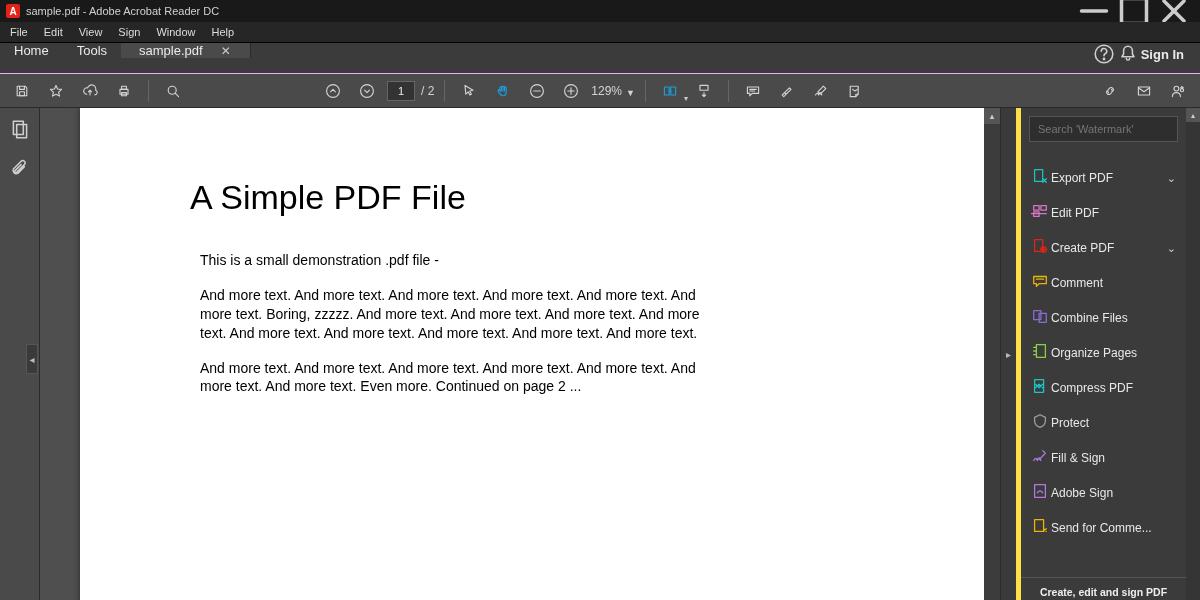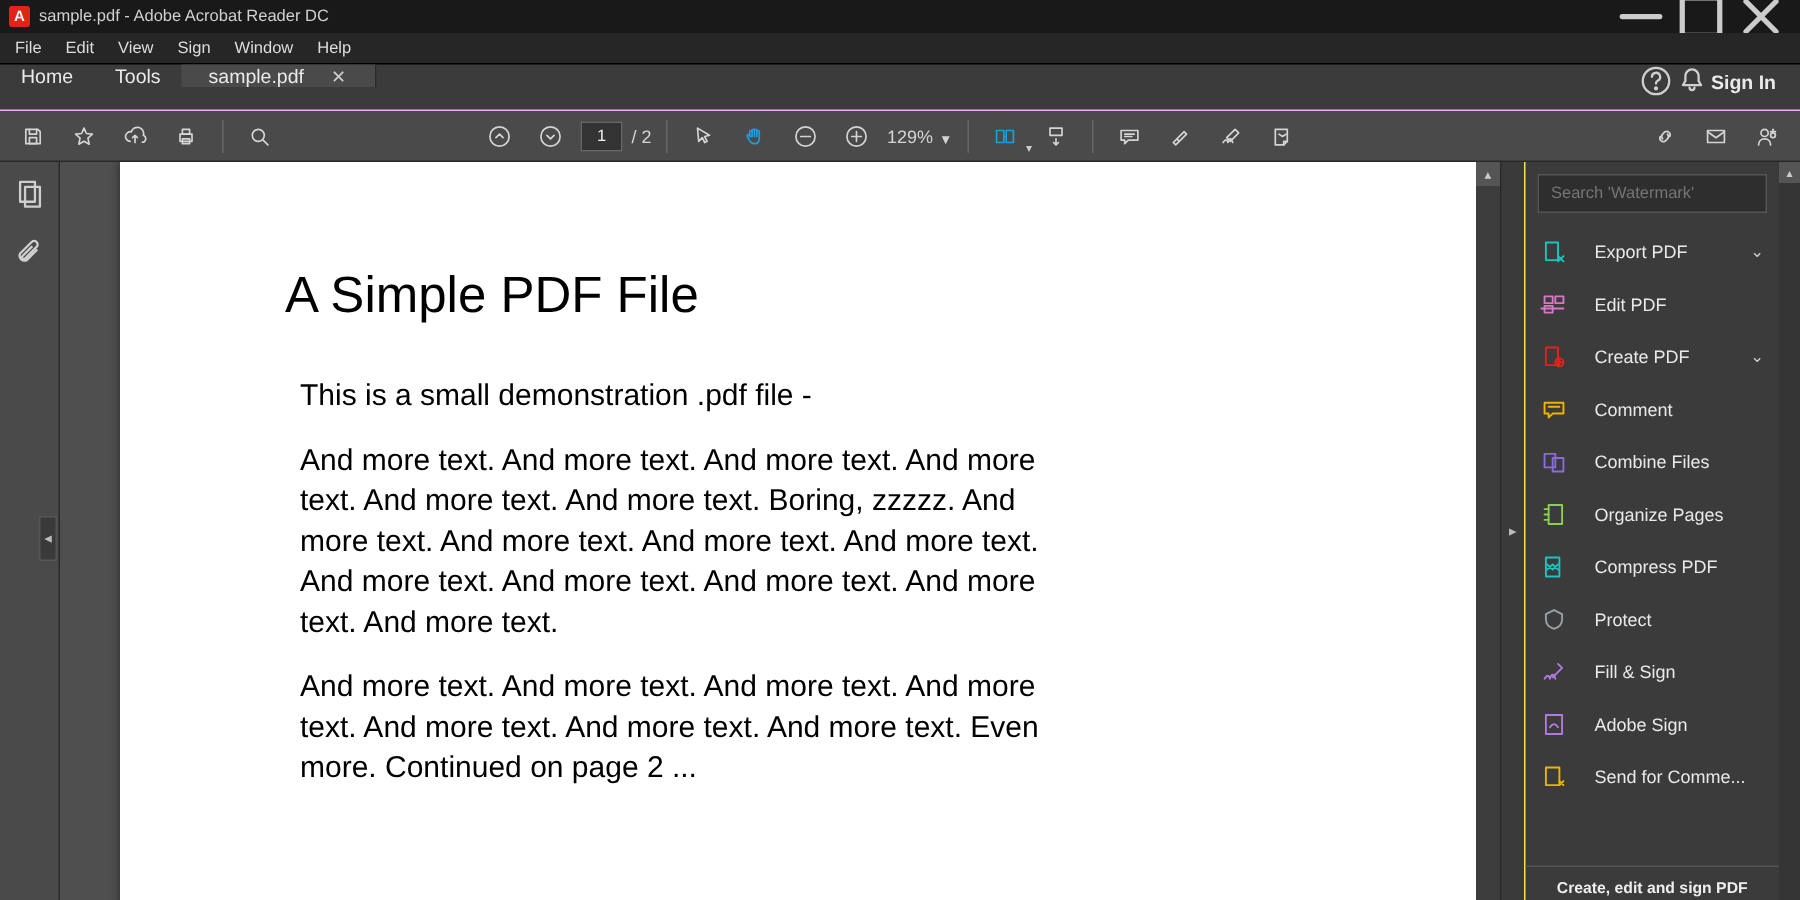"Search 'Watermark'" .rightpanel { border-left: 1px solid #fde047 -> 5px solid #fde047 }
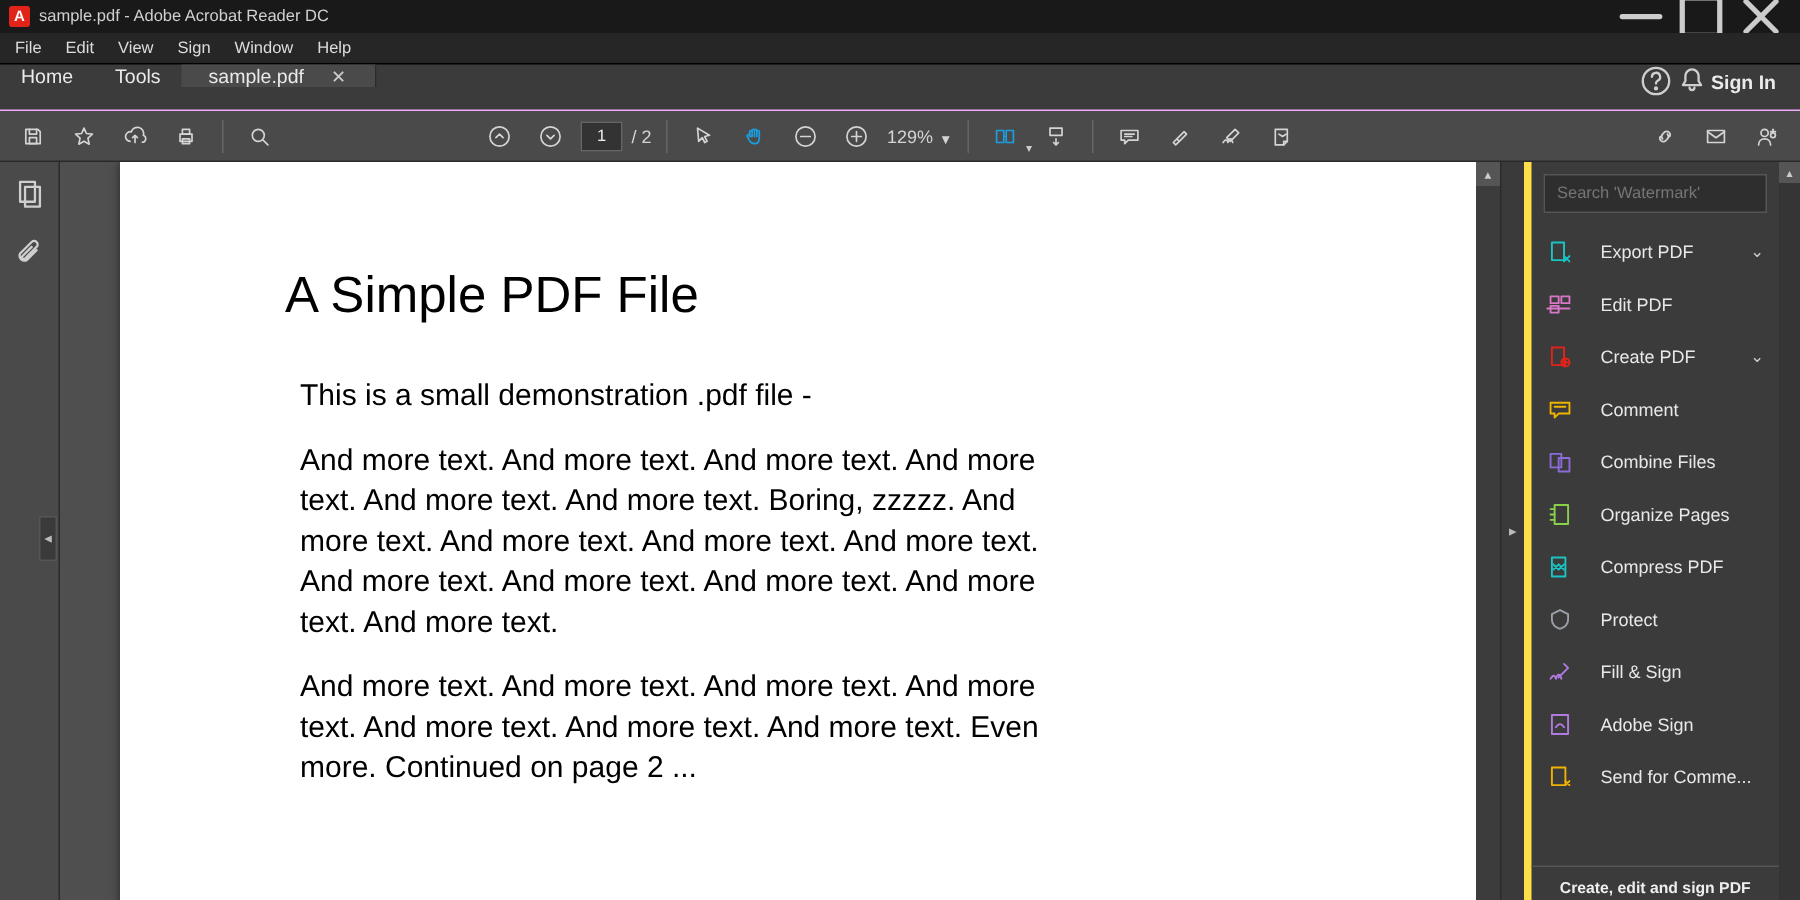"Export PDF" .rightpanel .tool { align-items: center -> flex-end; gap: 18px -> 2px }
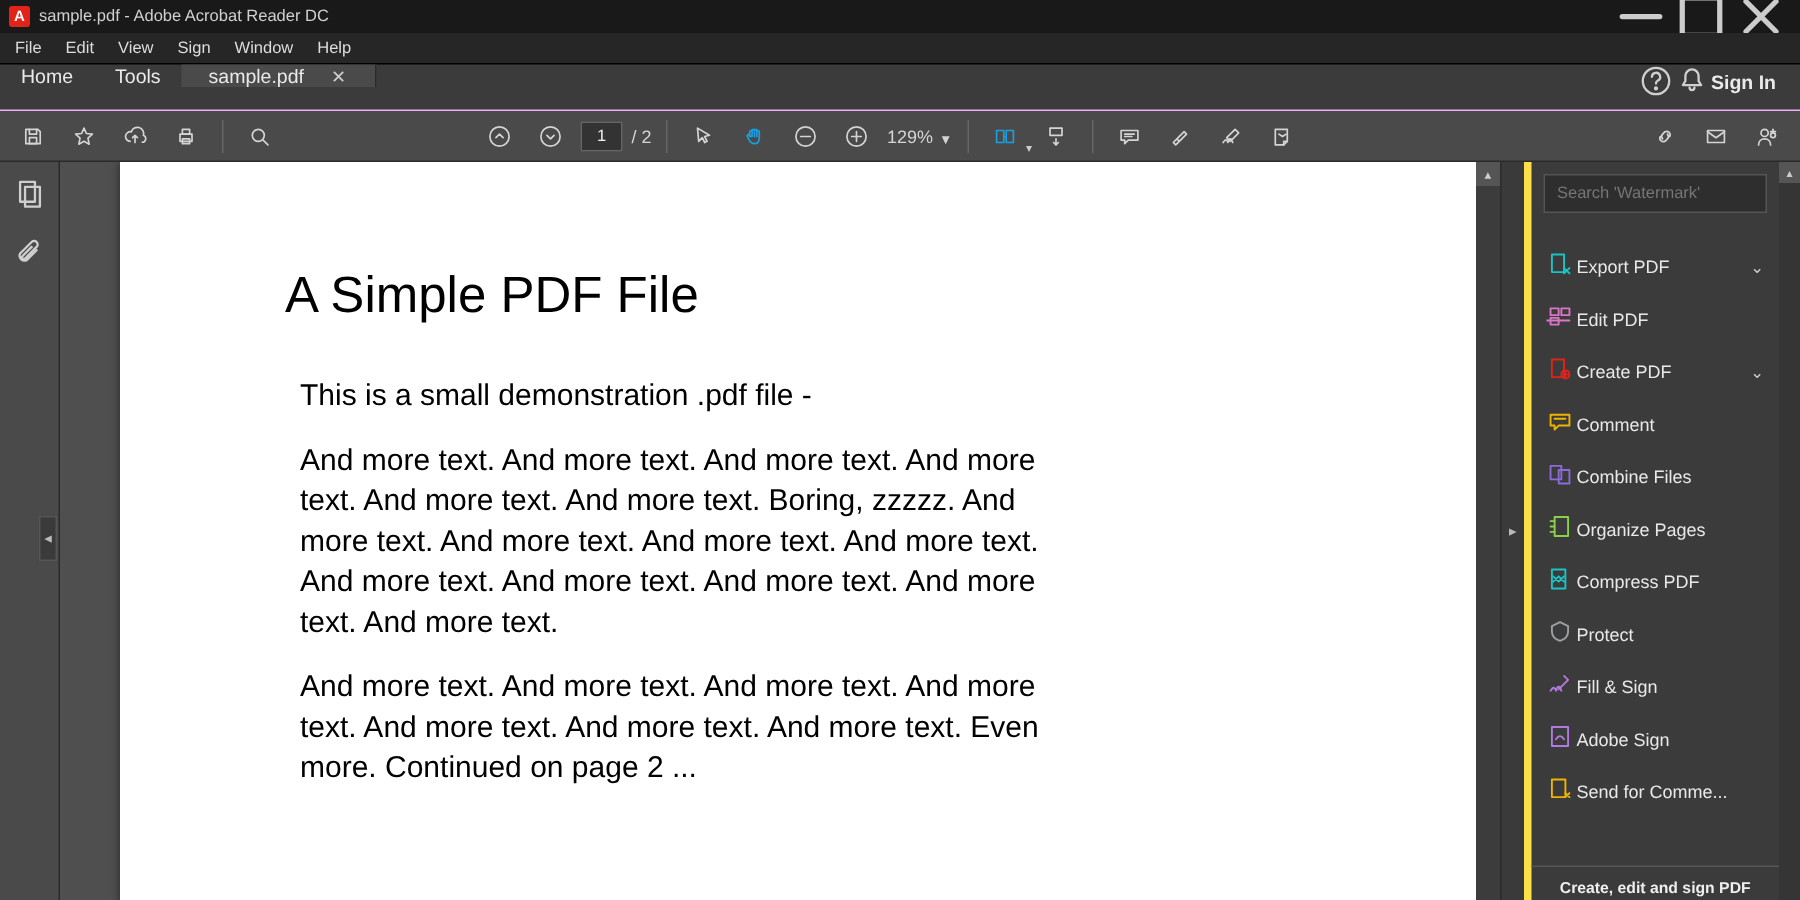"This is a small demonstration" .viewer .page p { font-size: 20px -> 14px }
